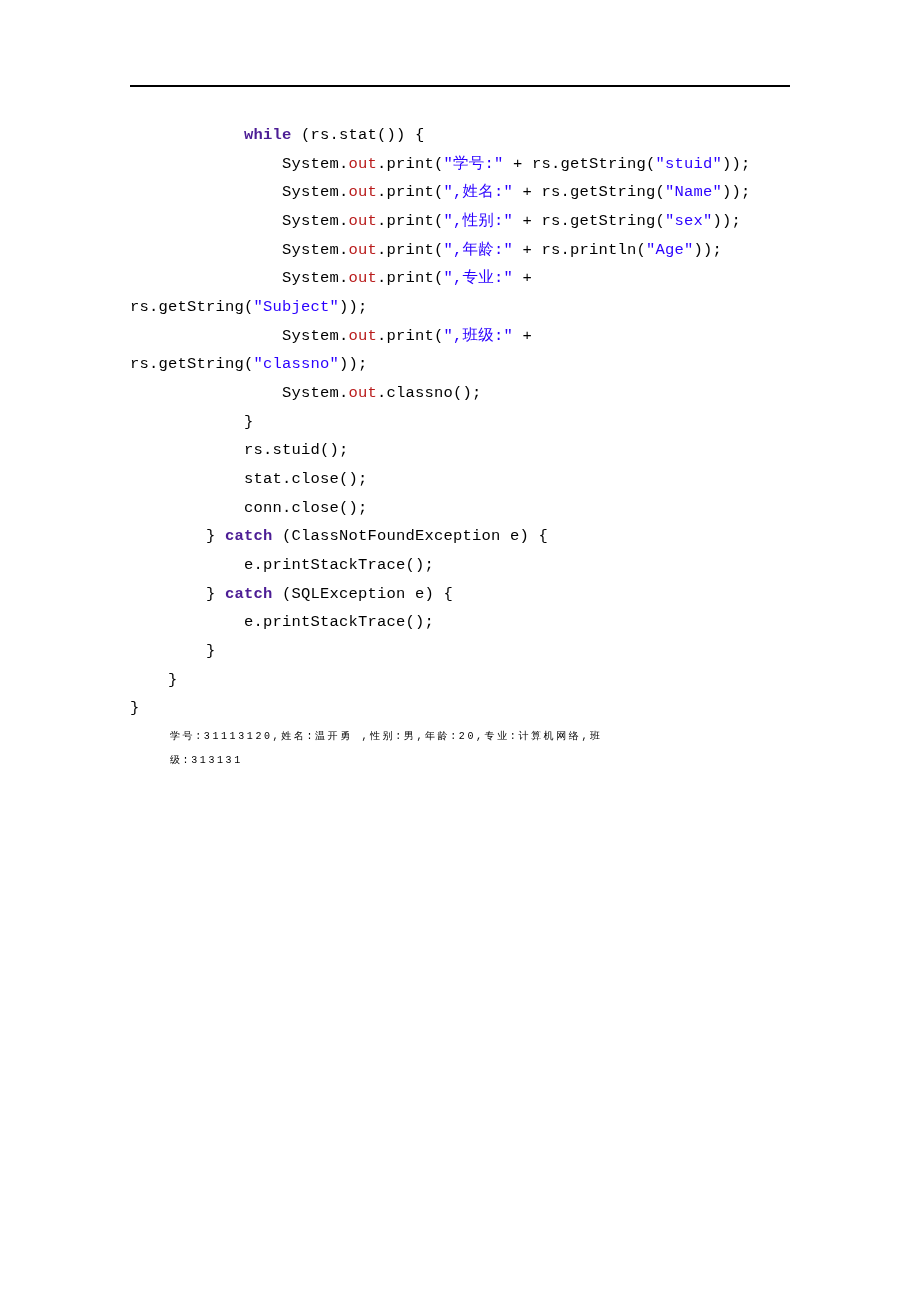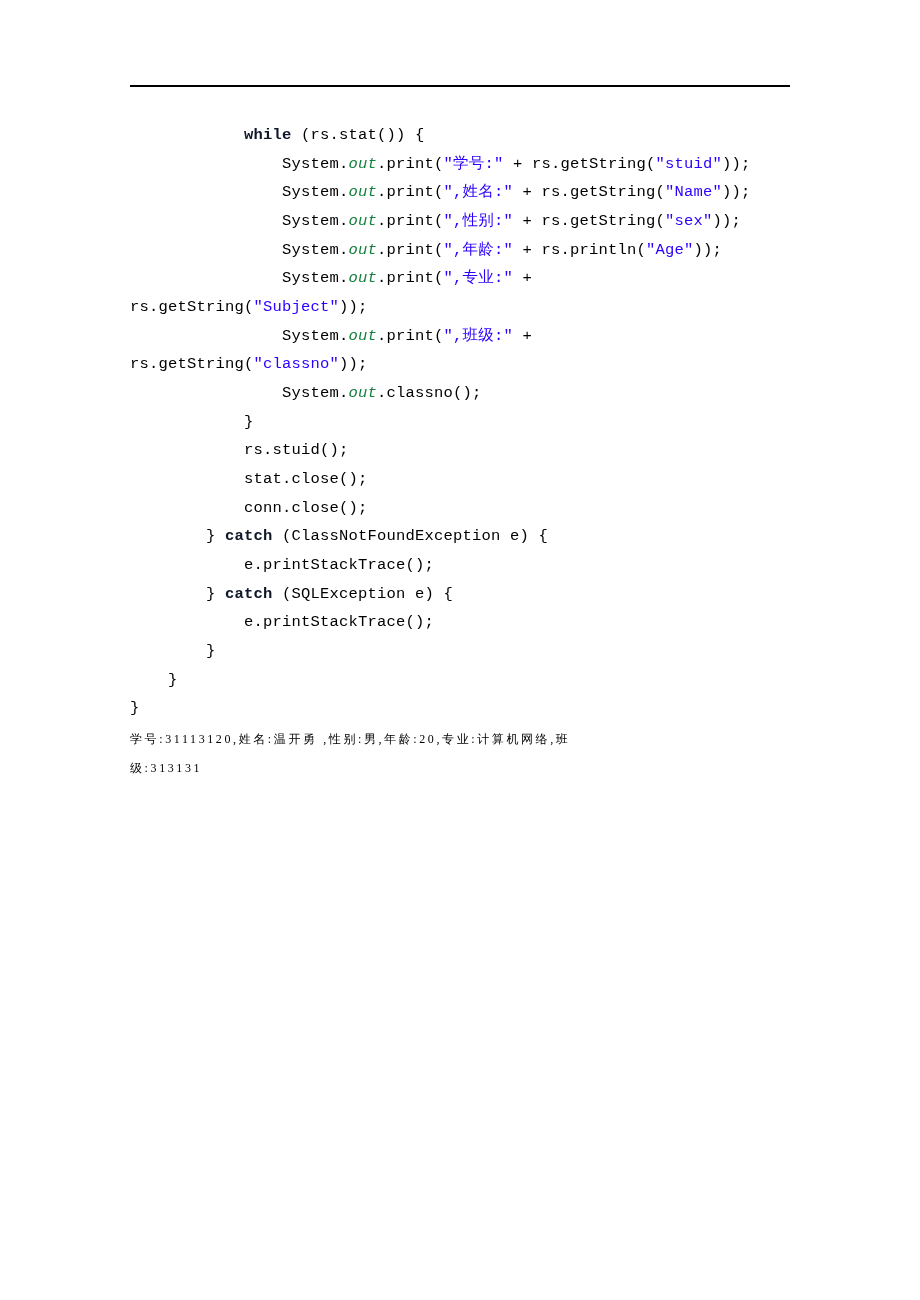"while" .kw { color: #0f172a -> #4c1d95 }
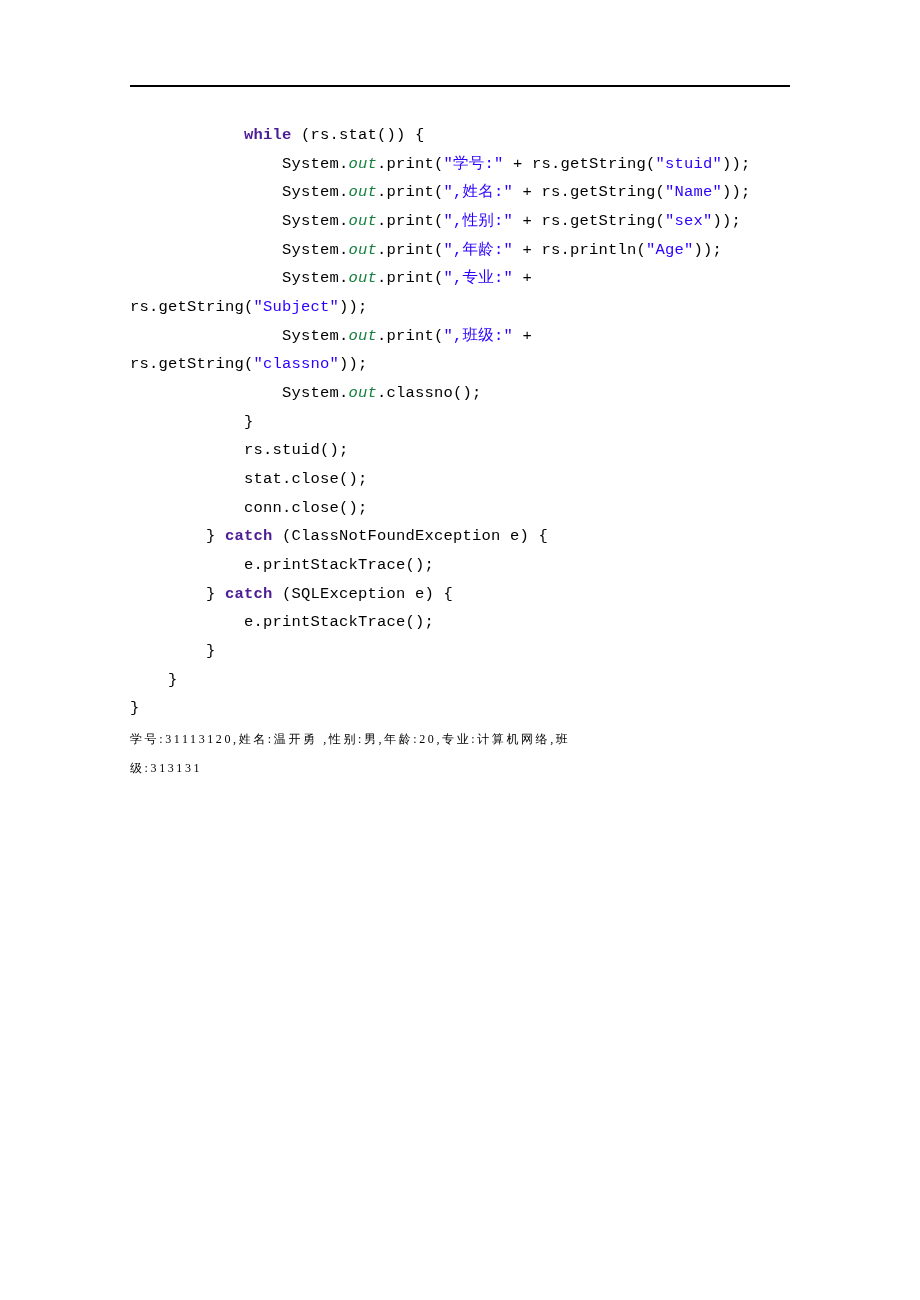"out" .static-field { color: #15803d -> #b91c1c; font-style: italic -> none }
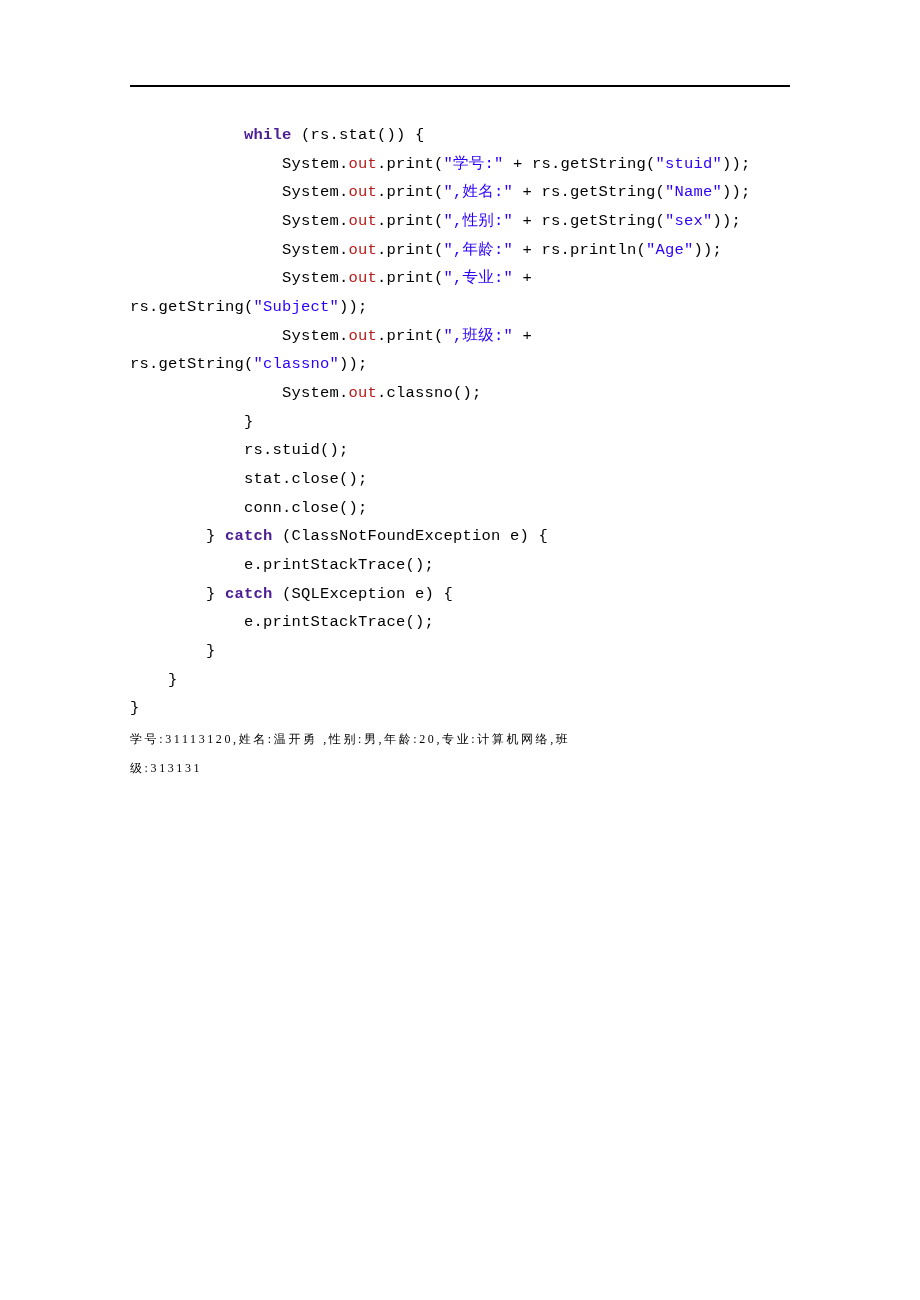"学号:31113120,姓名:温开勇" .output { font-family: Liberation Serif, serif -> Liberation Mono, monospace; font-size: 12px -> 10px; margin-left: none -> 40px }
